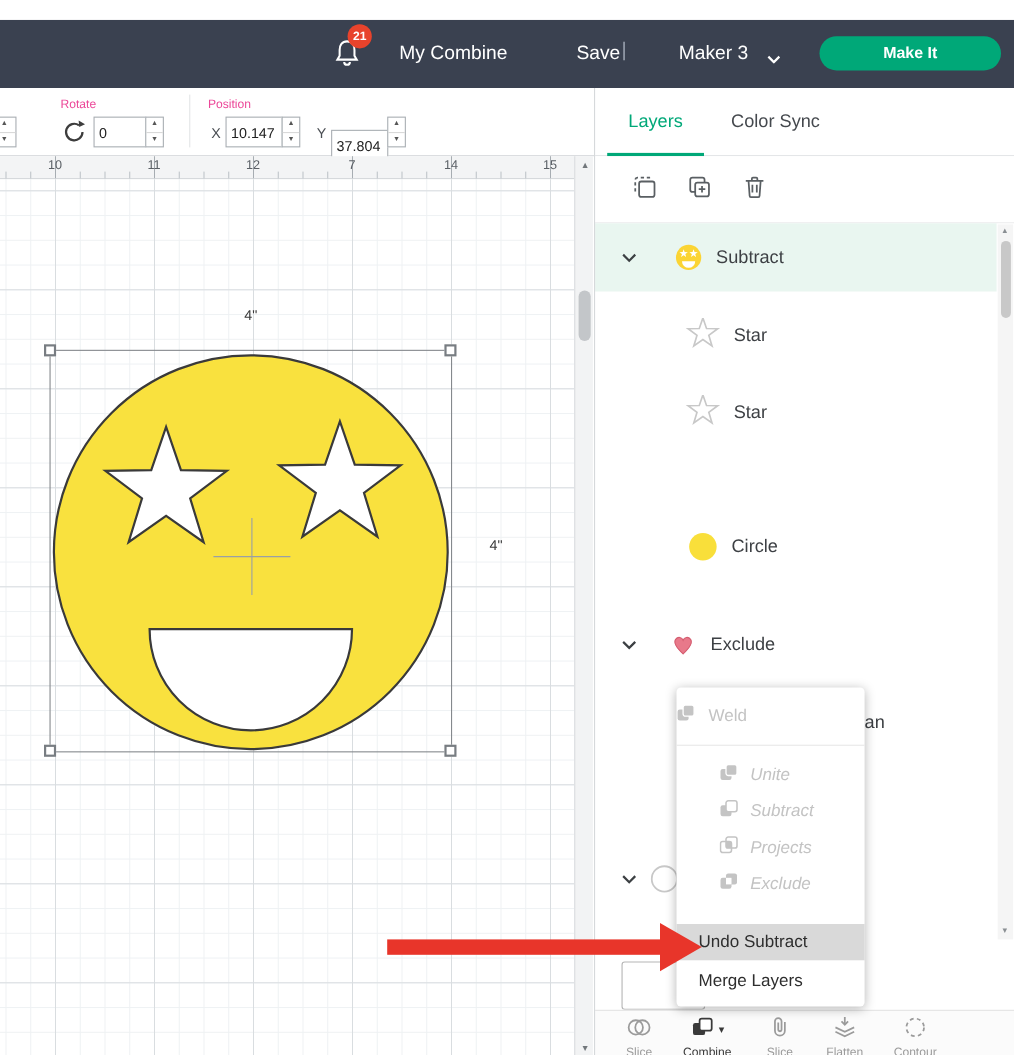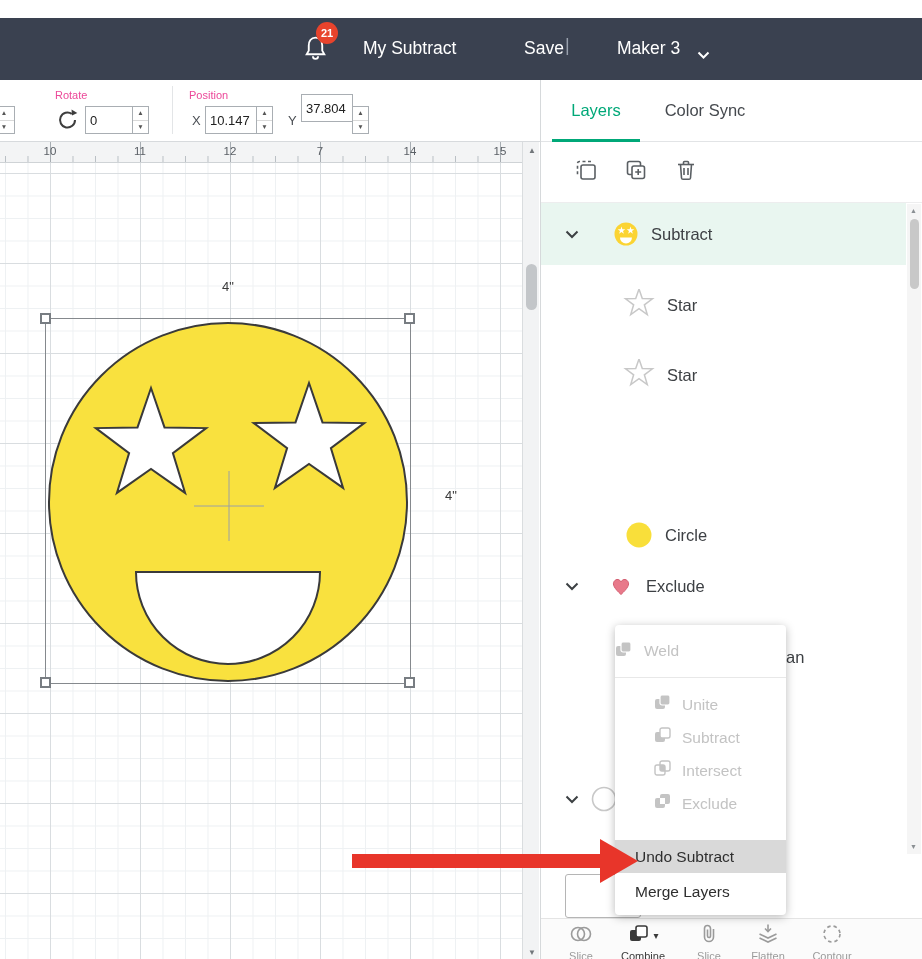"My Subtract" span.navtext { text: Subtract -> Combine }
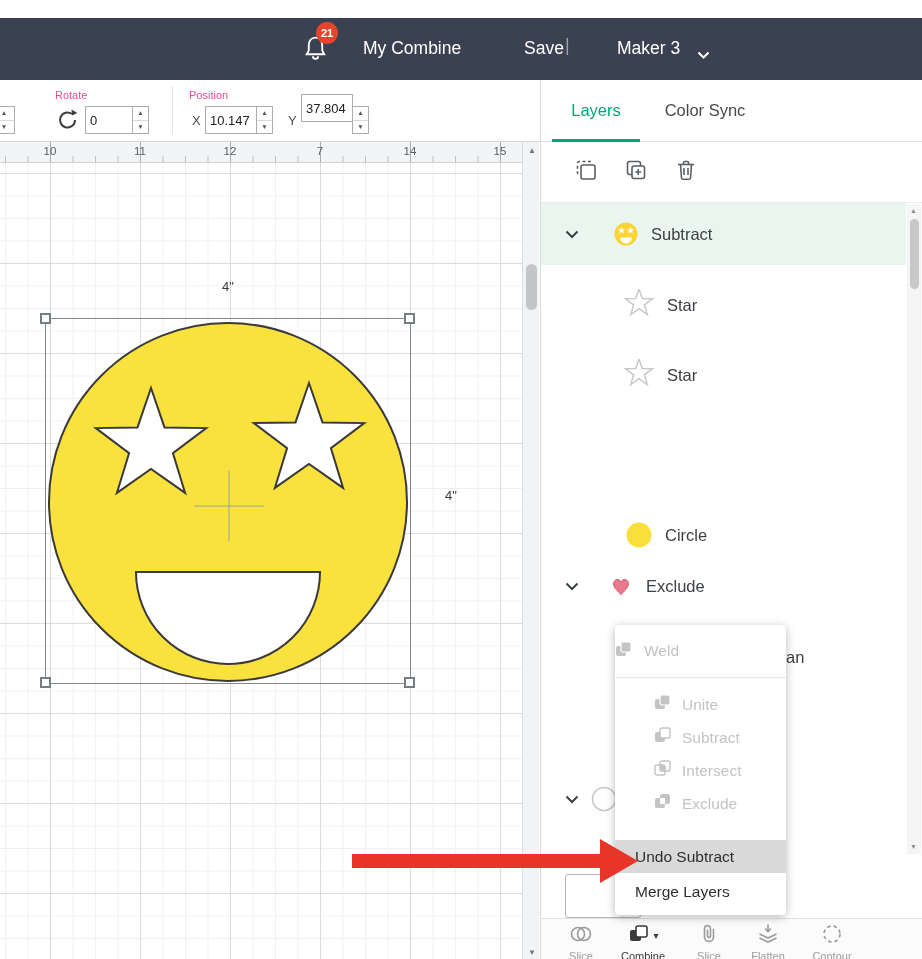"Make It" button.makeit { html: none -> <button>Make It</button> }
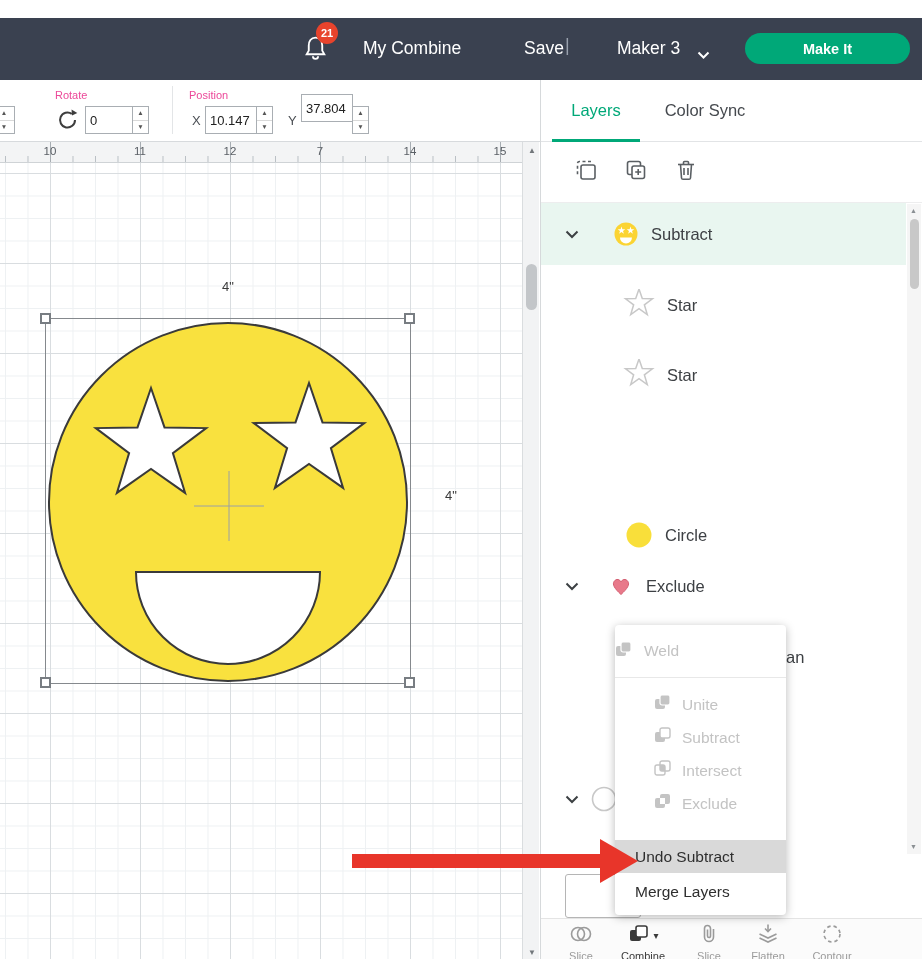"37.804" input.num { top: 76px -> 100px }
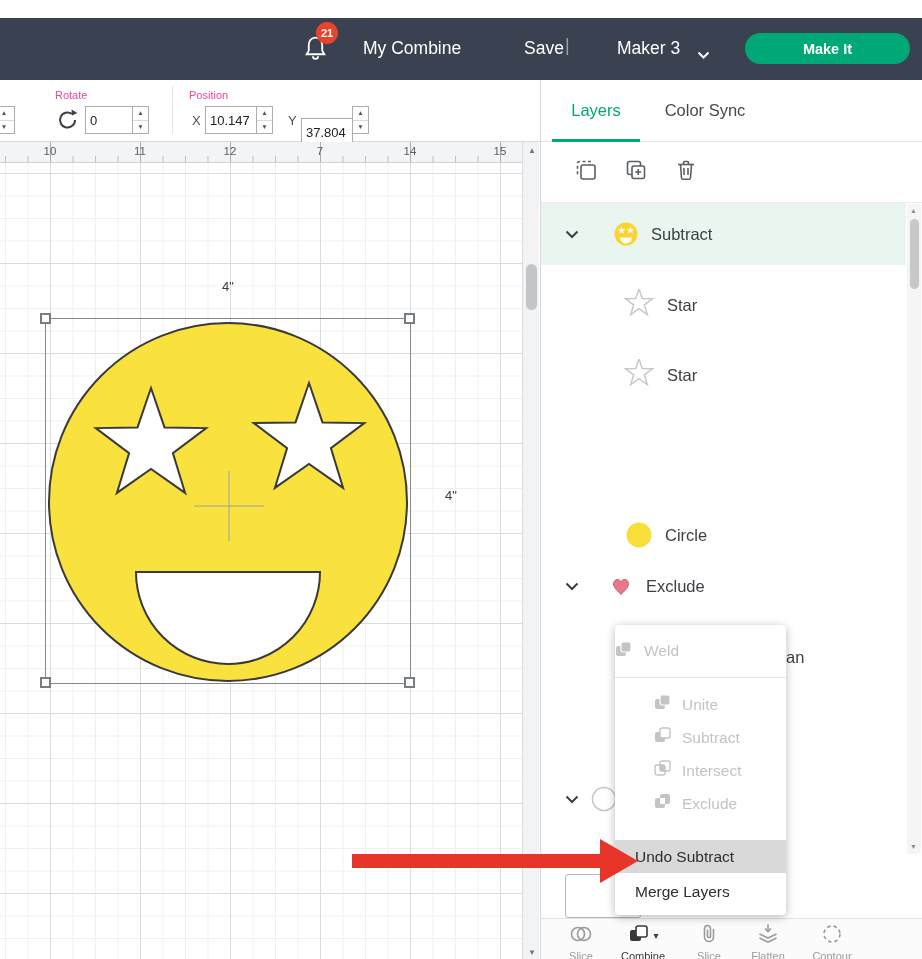"Circle" div.lrow { top: 482px -> 444px }
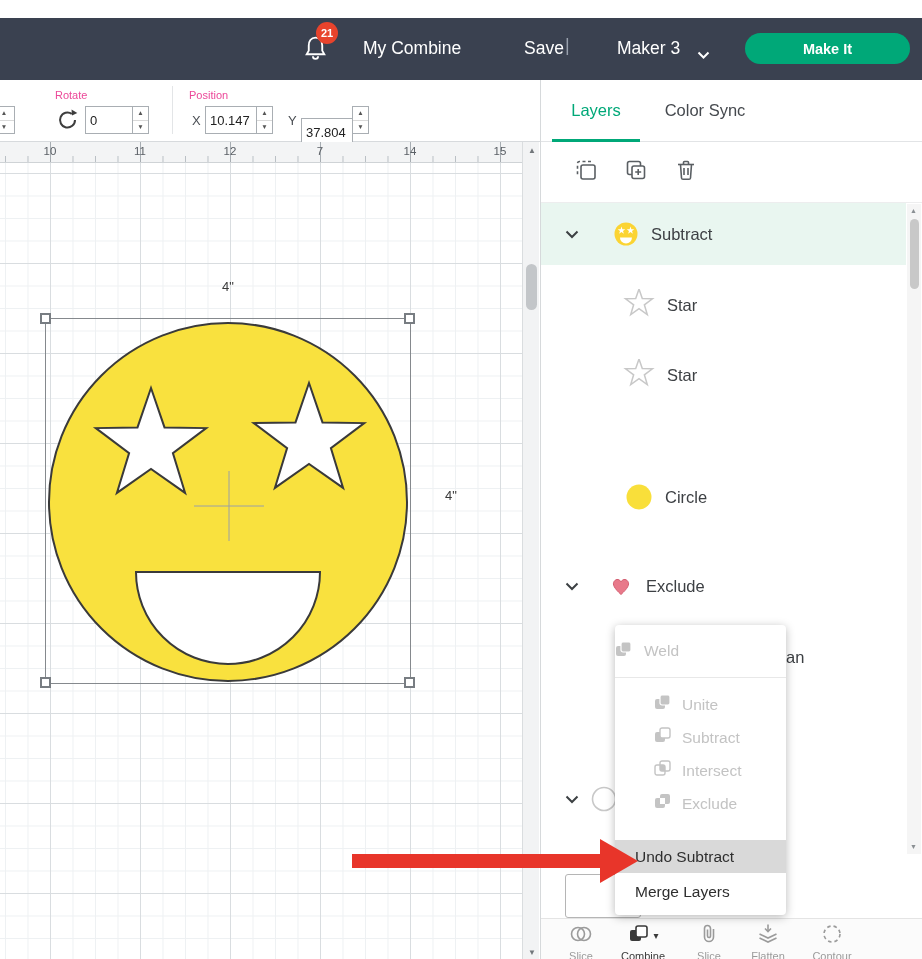"Unite" .pgroup .prow { font-style: none -> italic }
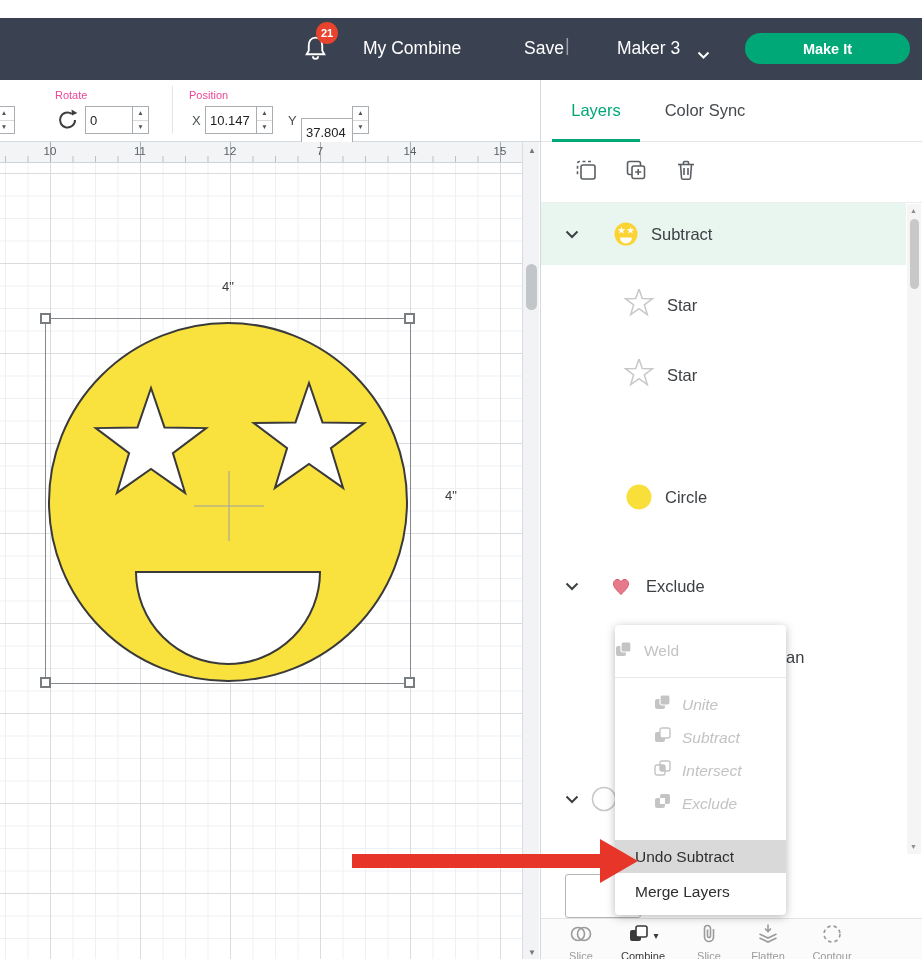"Intersect" span { text: Intersect -> Projects }
